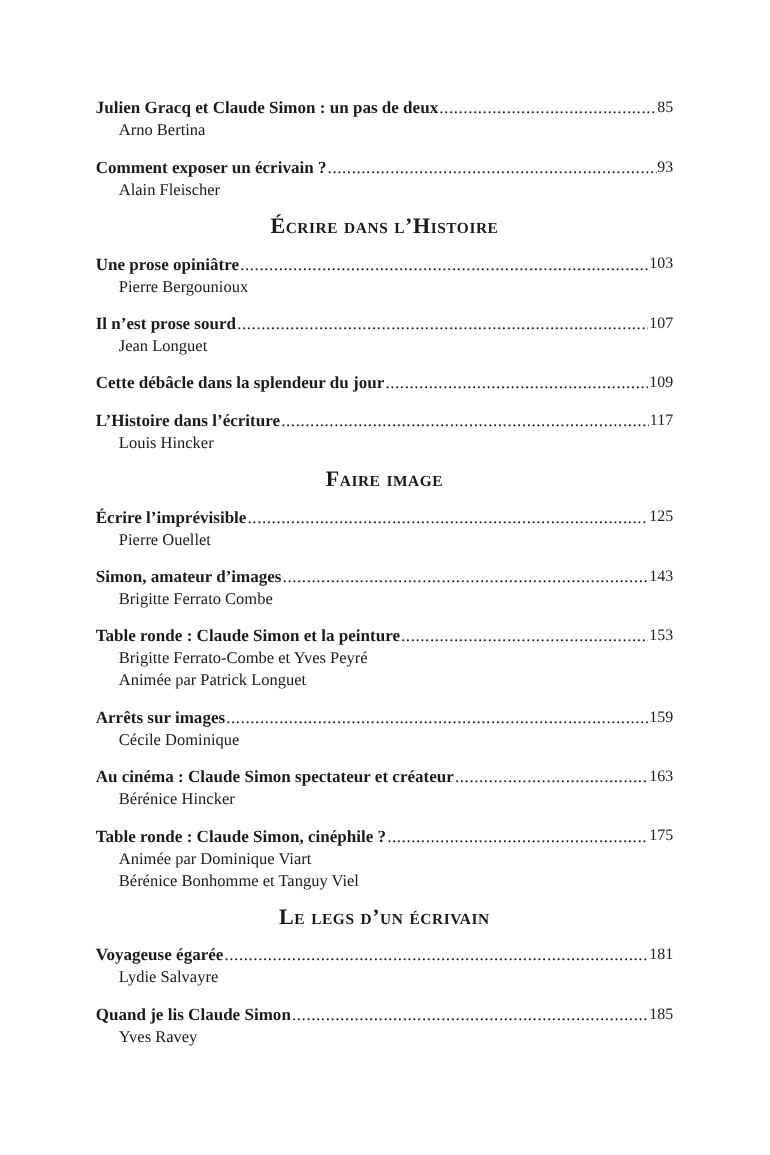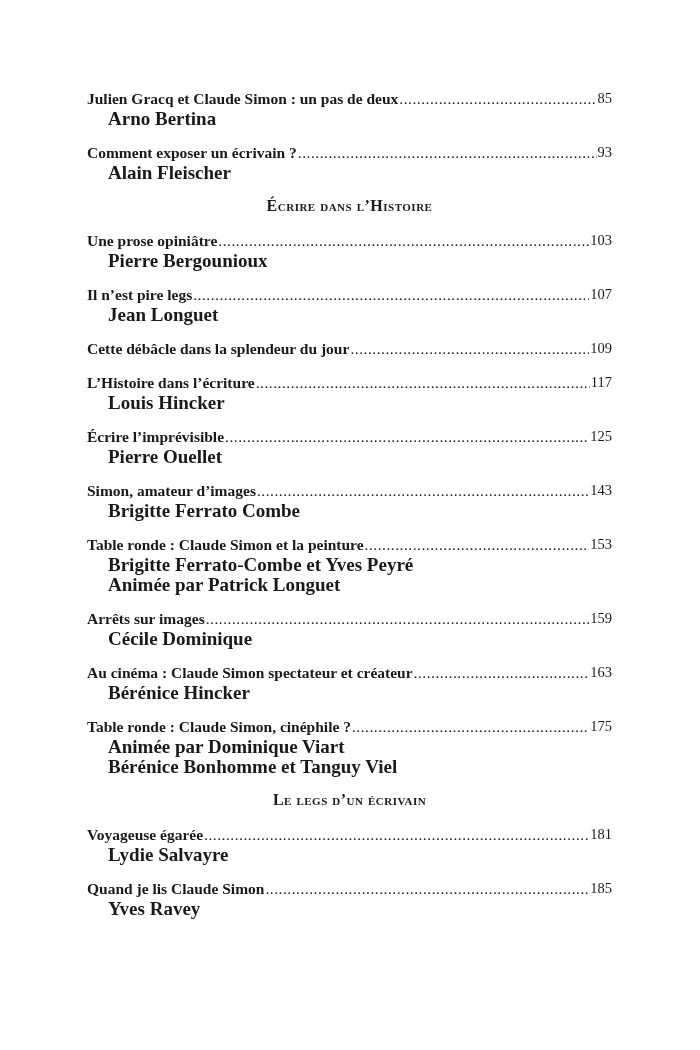"Arno Bertina" .author { font-size: 19px -> 15px; font-weight: bold -> normal }
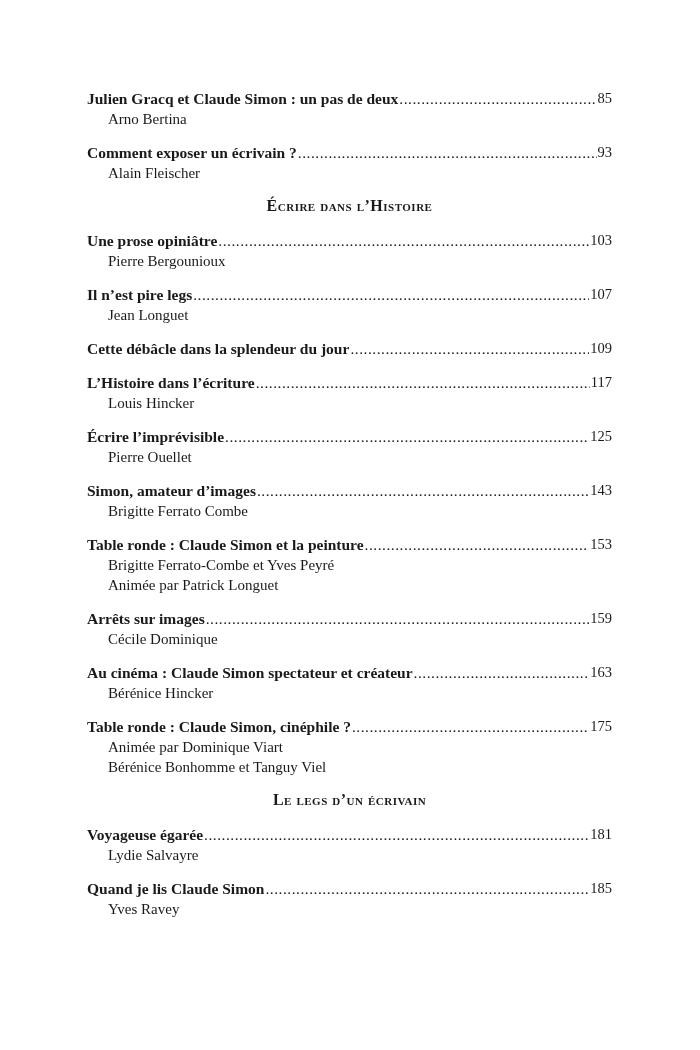"Écrire dans l’Histoire" .section-heading { font-size: 16px -> 20px }
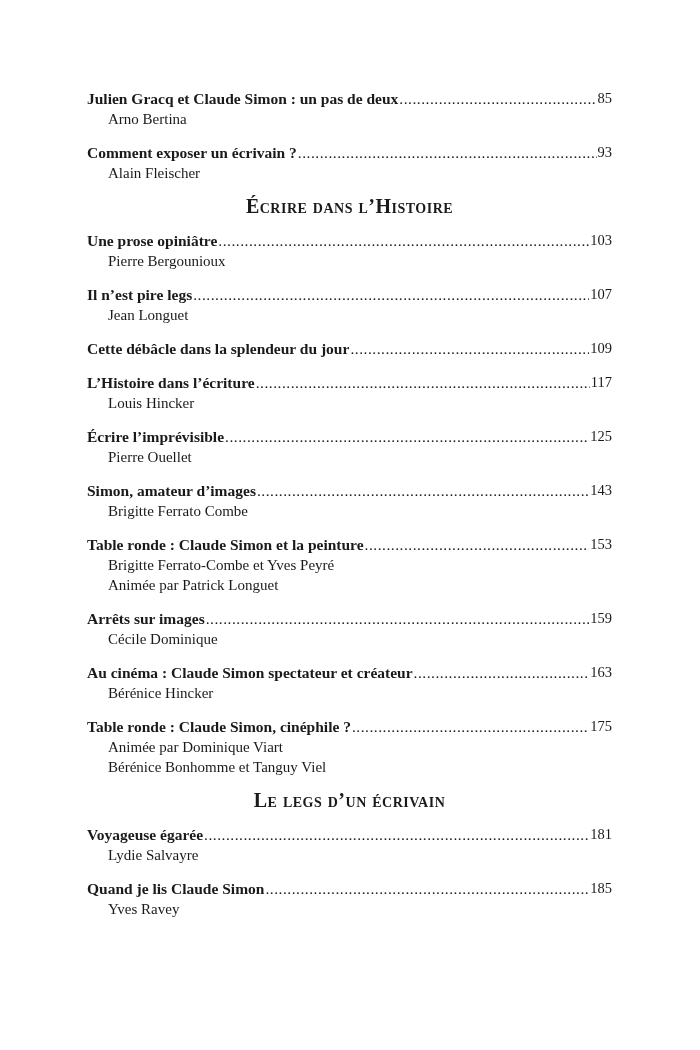"Il n’est pire legs" span.title-text { text: pire legs -> prose sourd }
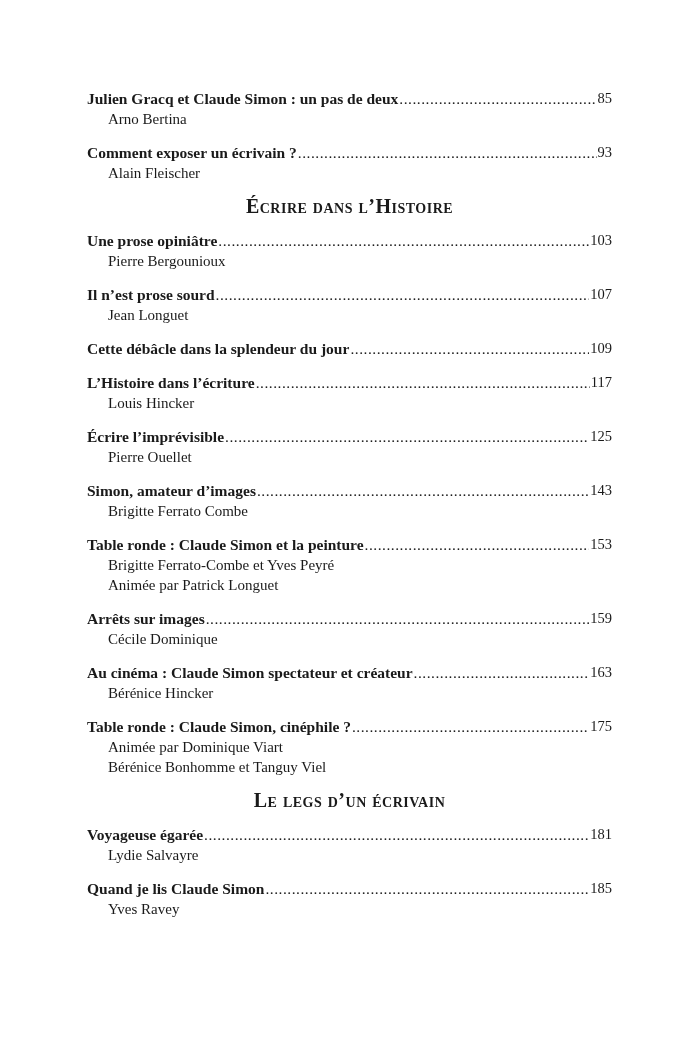"Faire image" div.section-heading { html: none -> <div>Faire image</div> }
